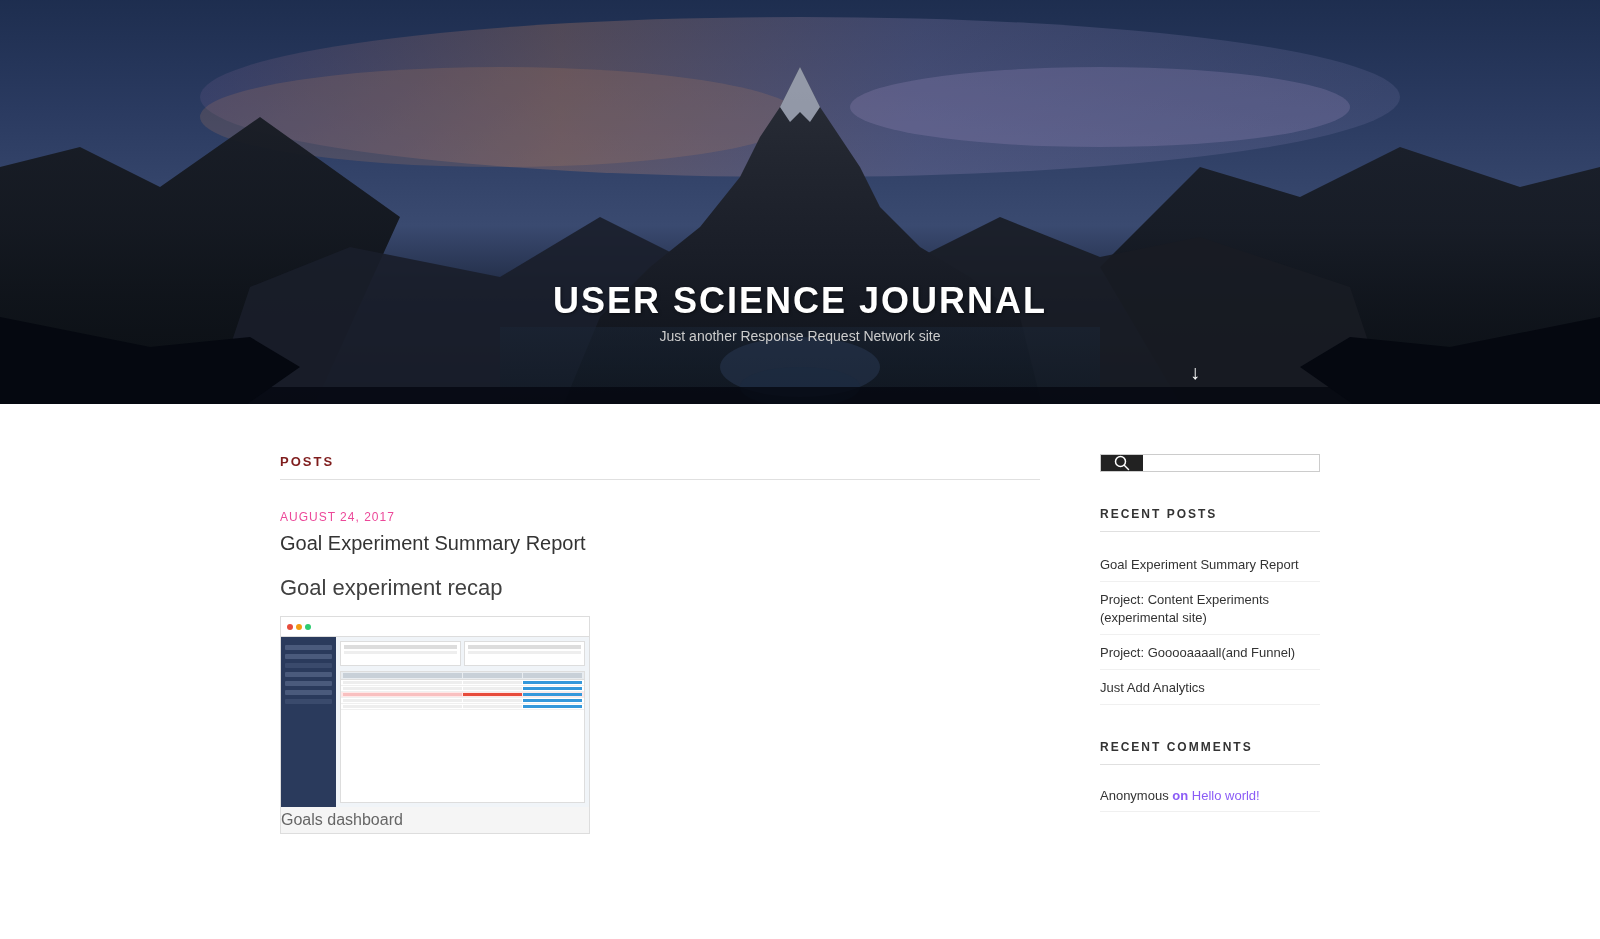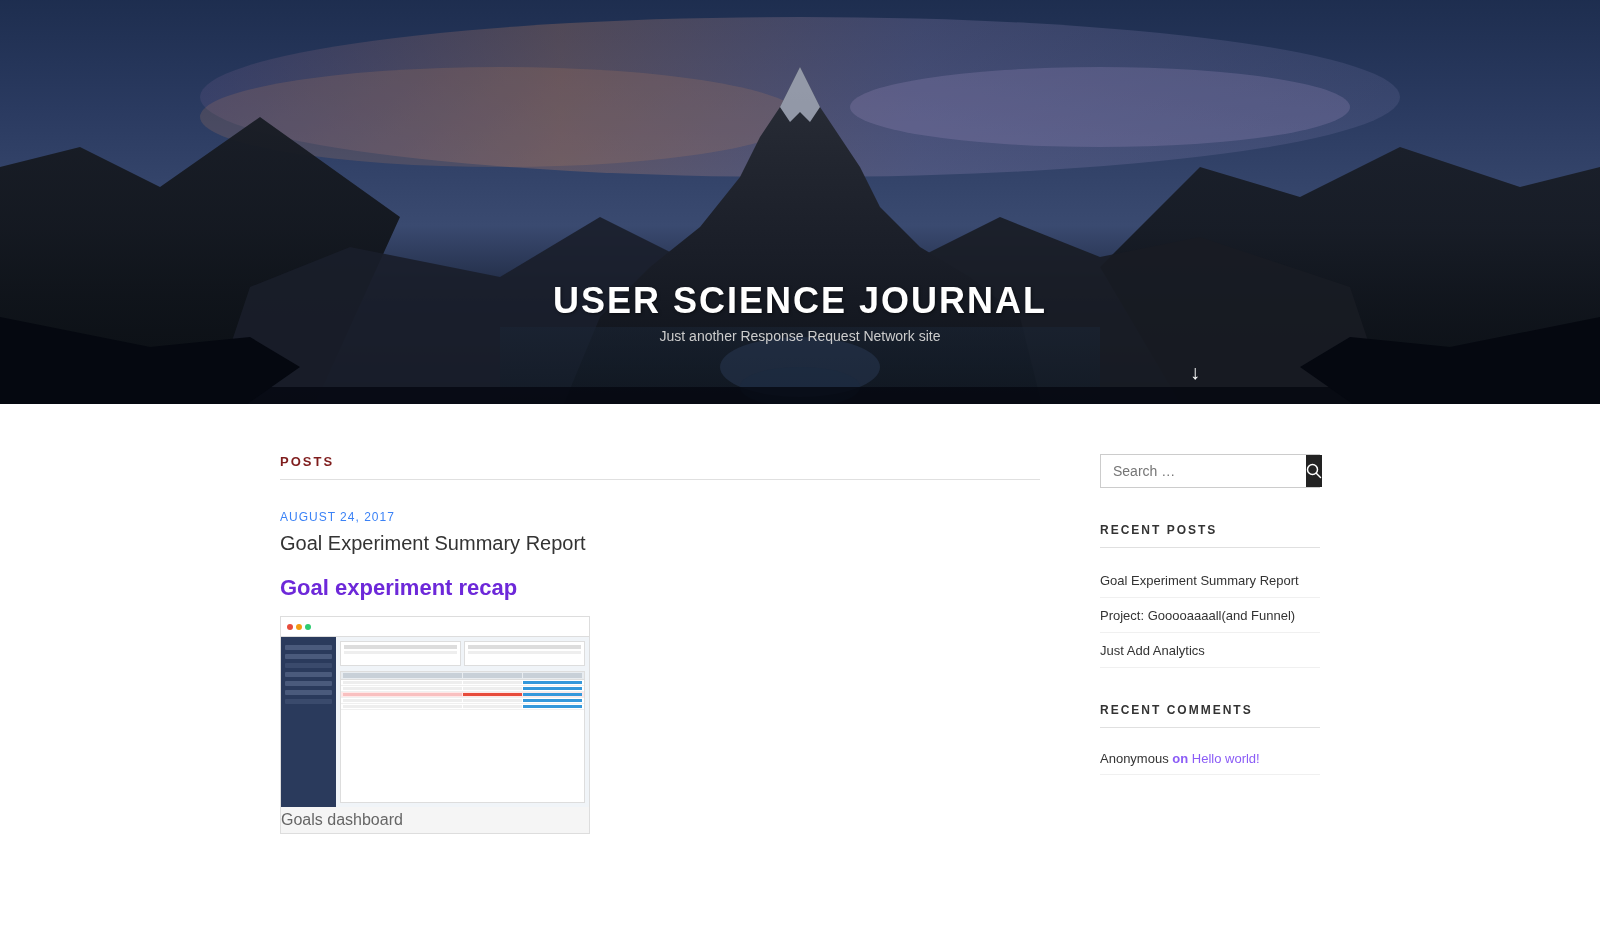"Search …" input.search-input { html: <input> -> none }
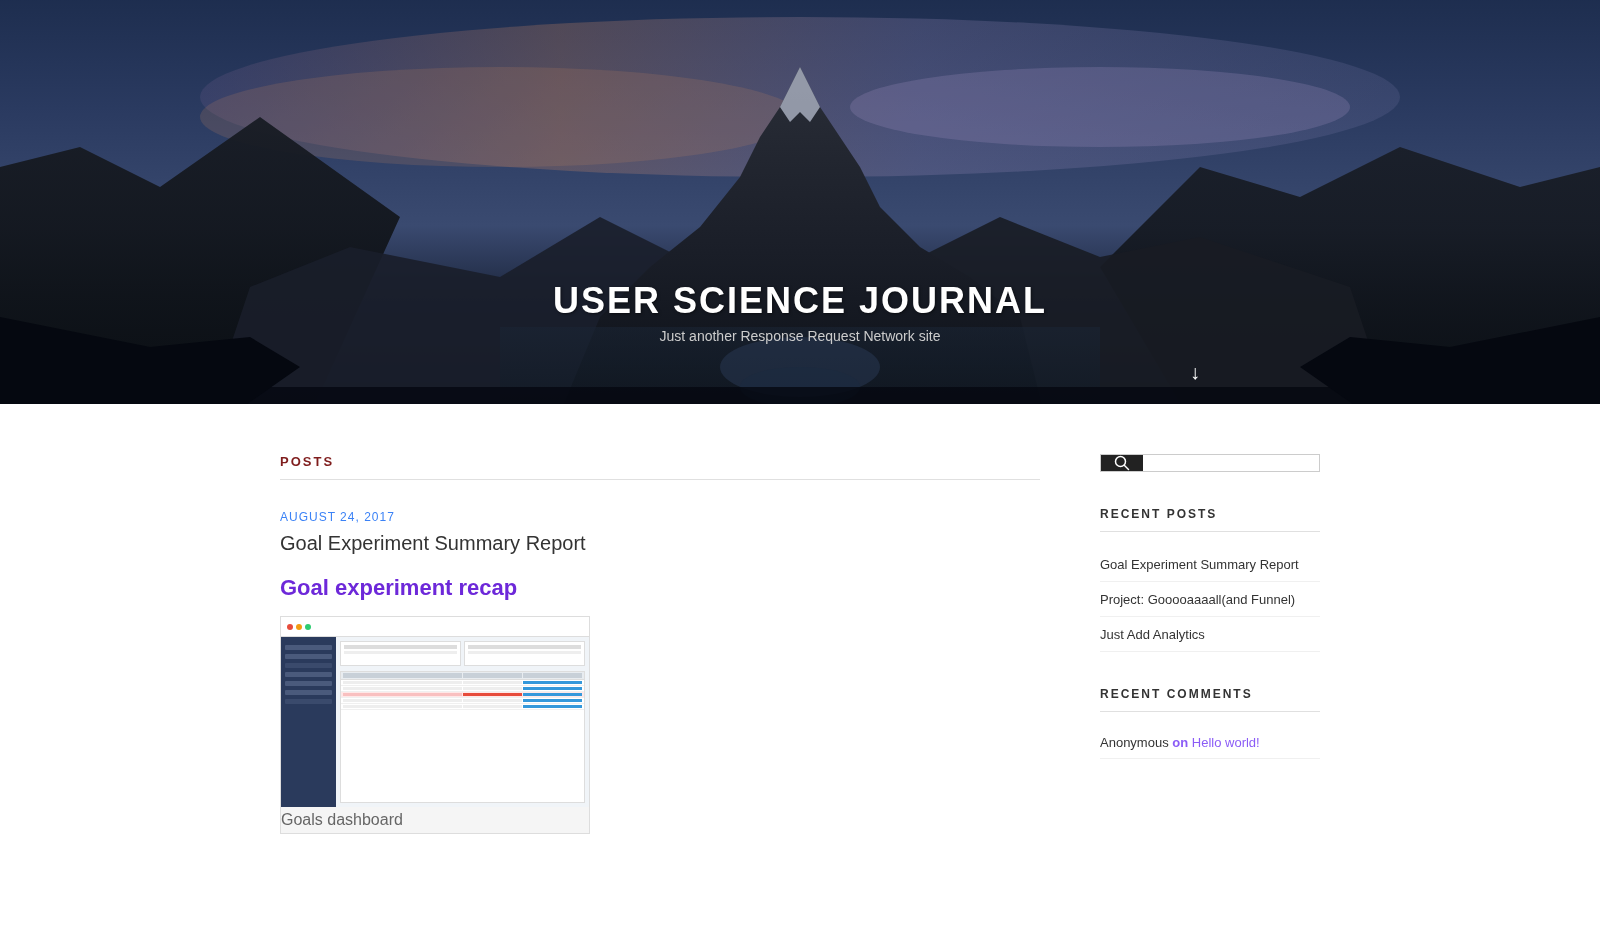"AUGUST 24, 2017" .post-date { color: #3b82f6 -> #ec4899 }
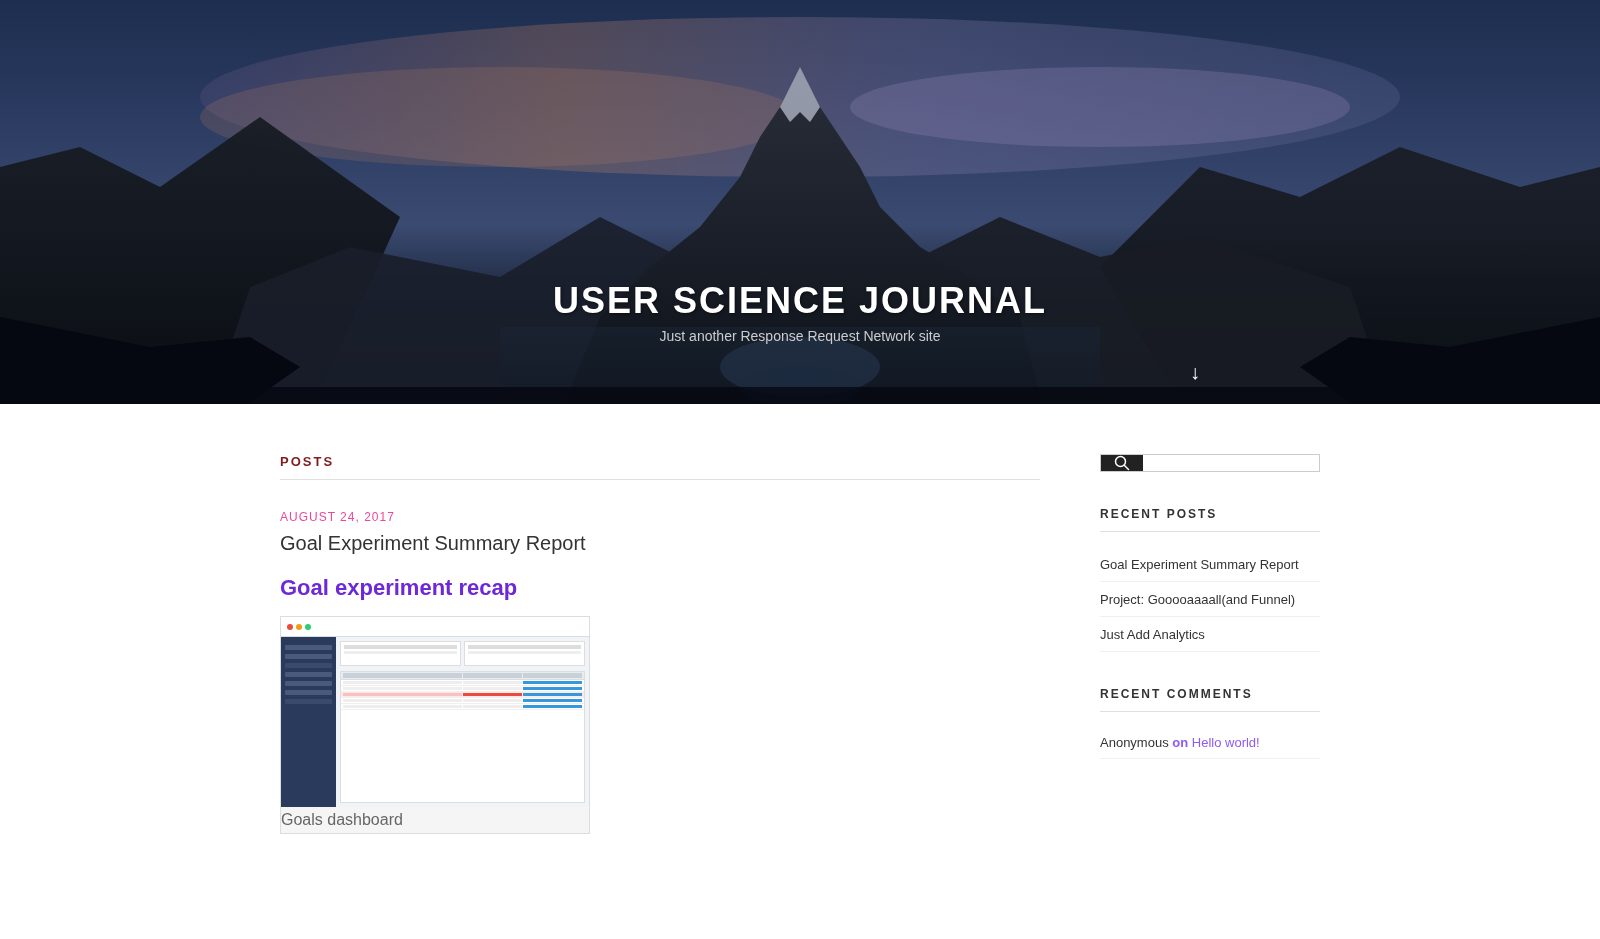"Goal experiment recap" .post-section-title { color: #6d28d9 -> #404040; font-weight: bold -> normal }
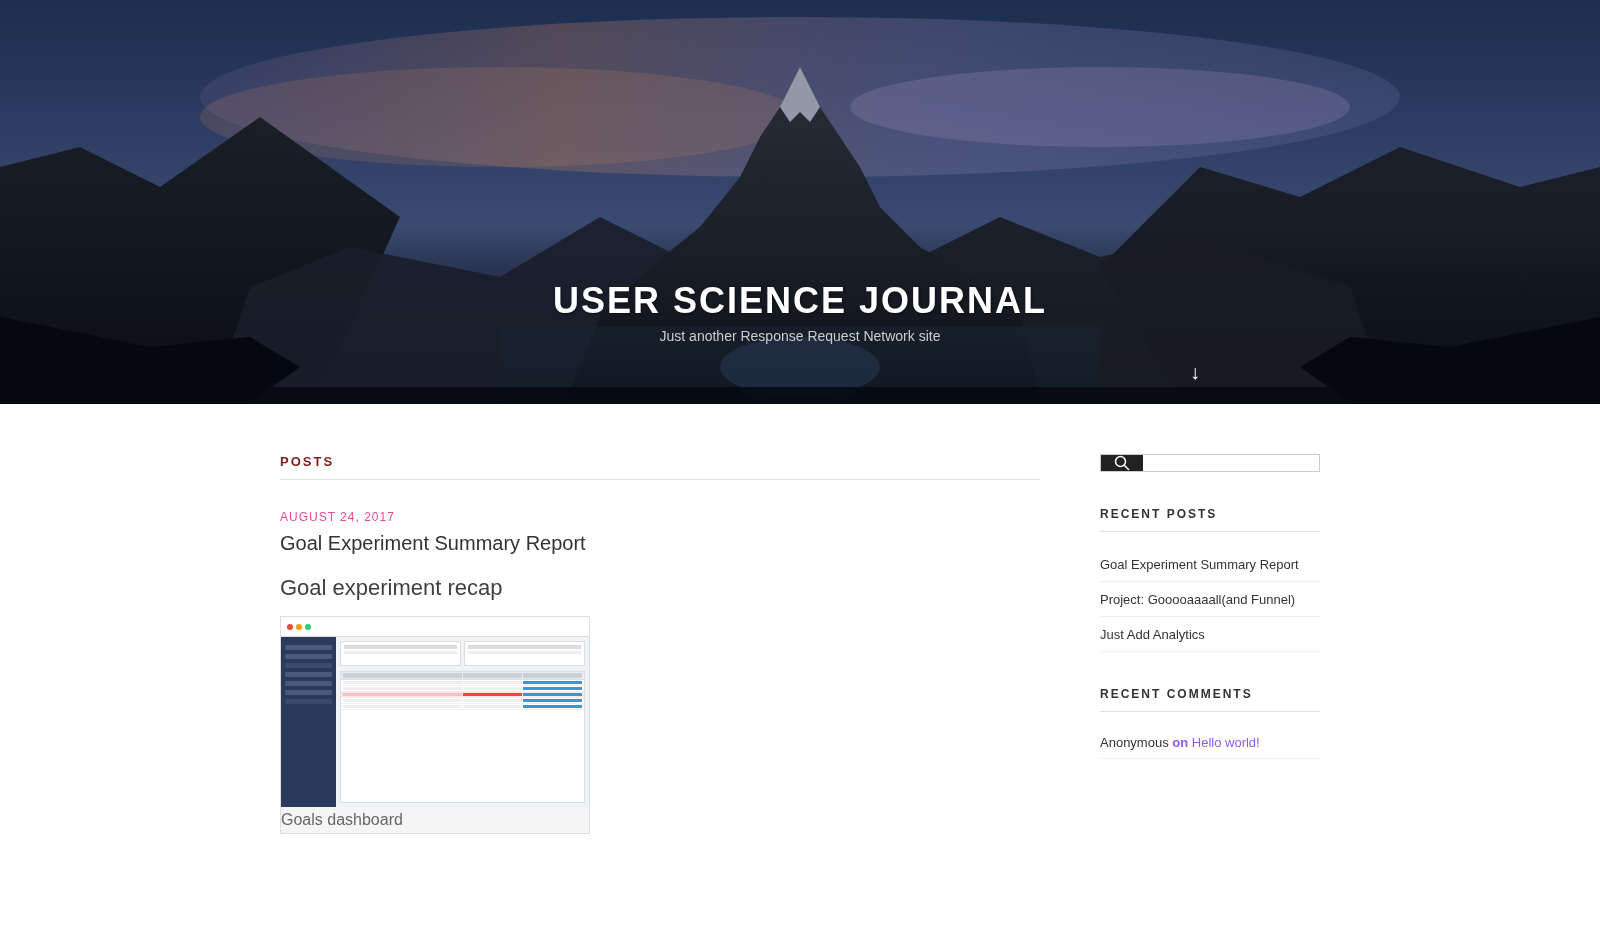"Project: Content Experiments" li { html: none -> <li> <a>Project: Content Experiments (experimental site)</a> </li> }
